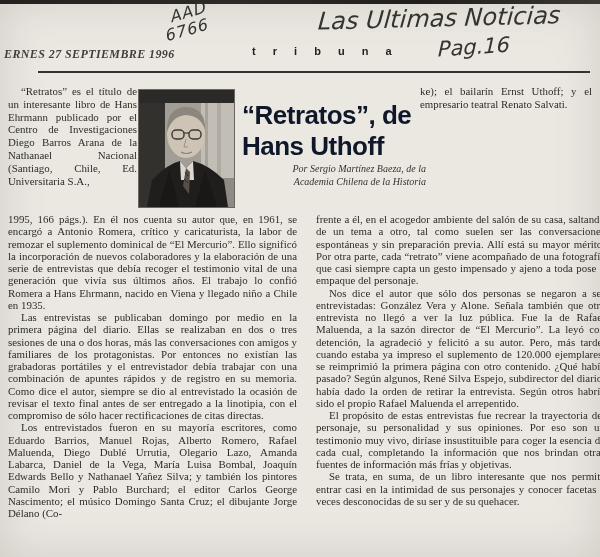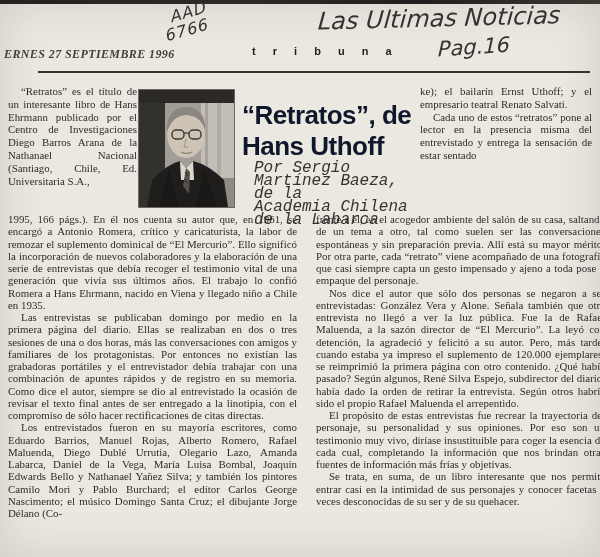"Cada uno de estos “retratos”" p.ind { html: <p>Cada uno de estos “retratos” pone al lector en la presencia misma del entrevistado y entrega la sensación de estar sentado</p> -> none }
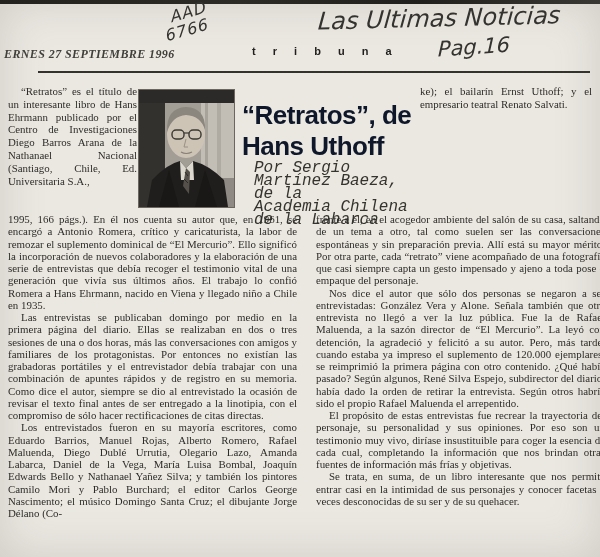"Por Sergio Martínez Baeza, de" .byline { font-family: Liberation Mono, monospace -> Liberation Serif, serif; font-size: 16px -> 10px; text-align: none -> right }
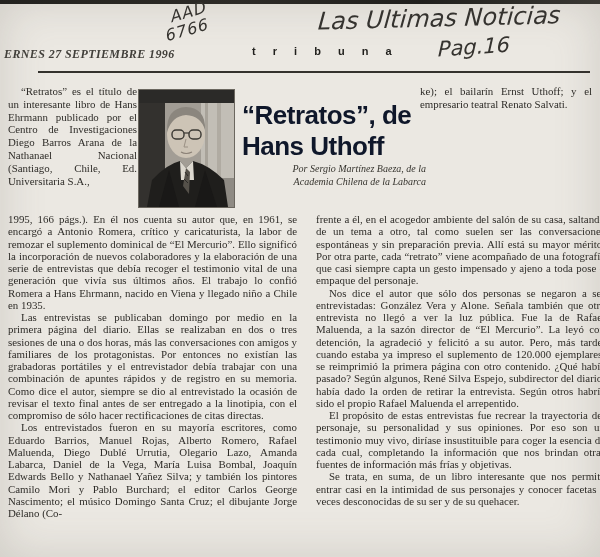"Academia Chilena de la Labarca" div { text: Labarca -> Historia }
